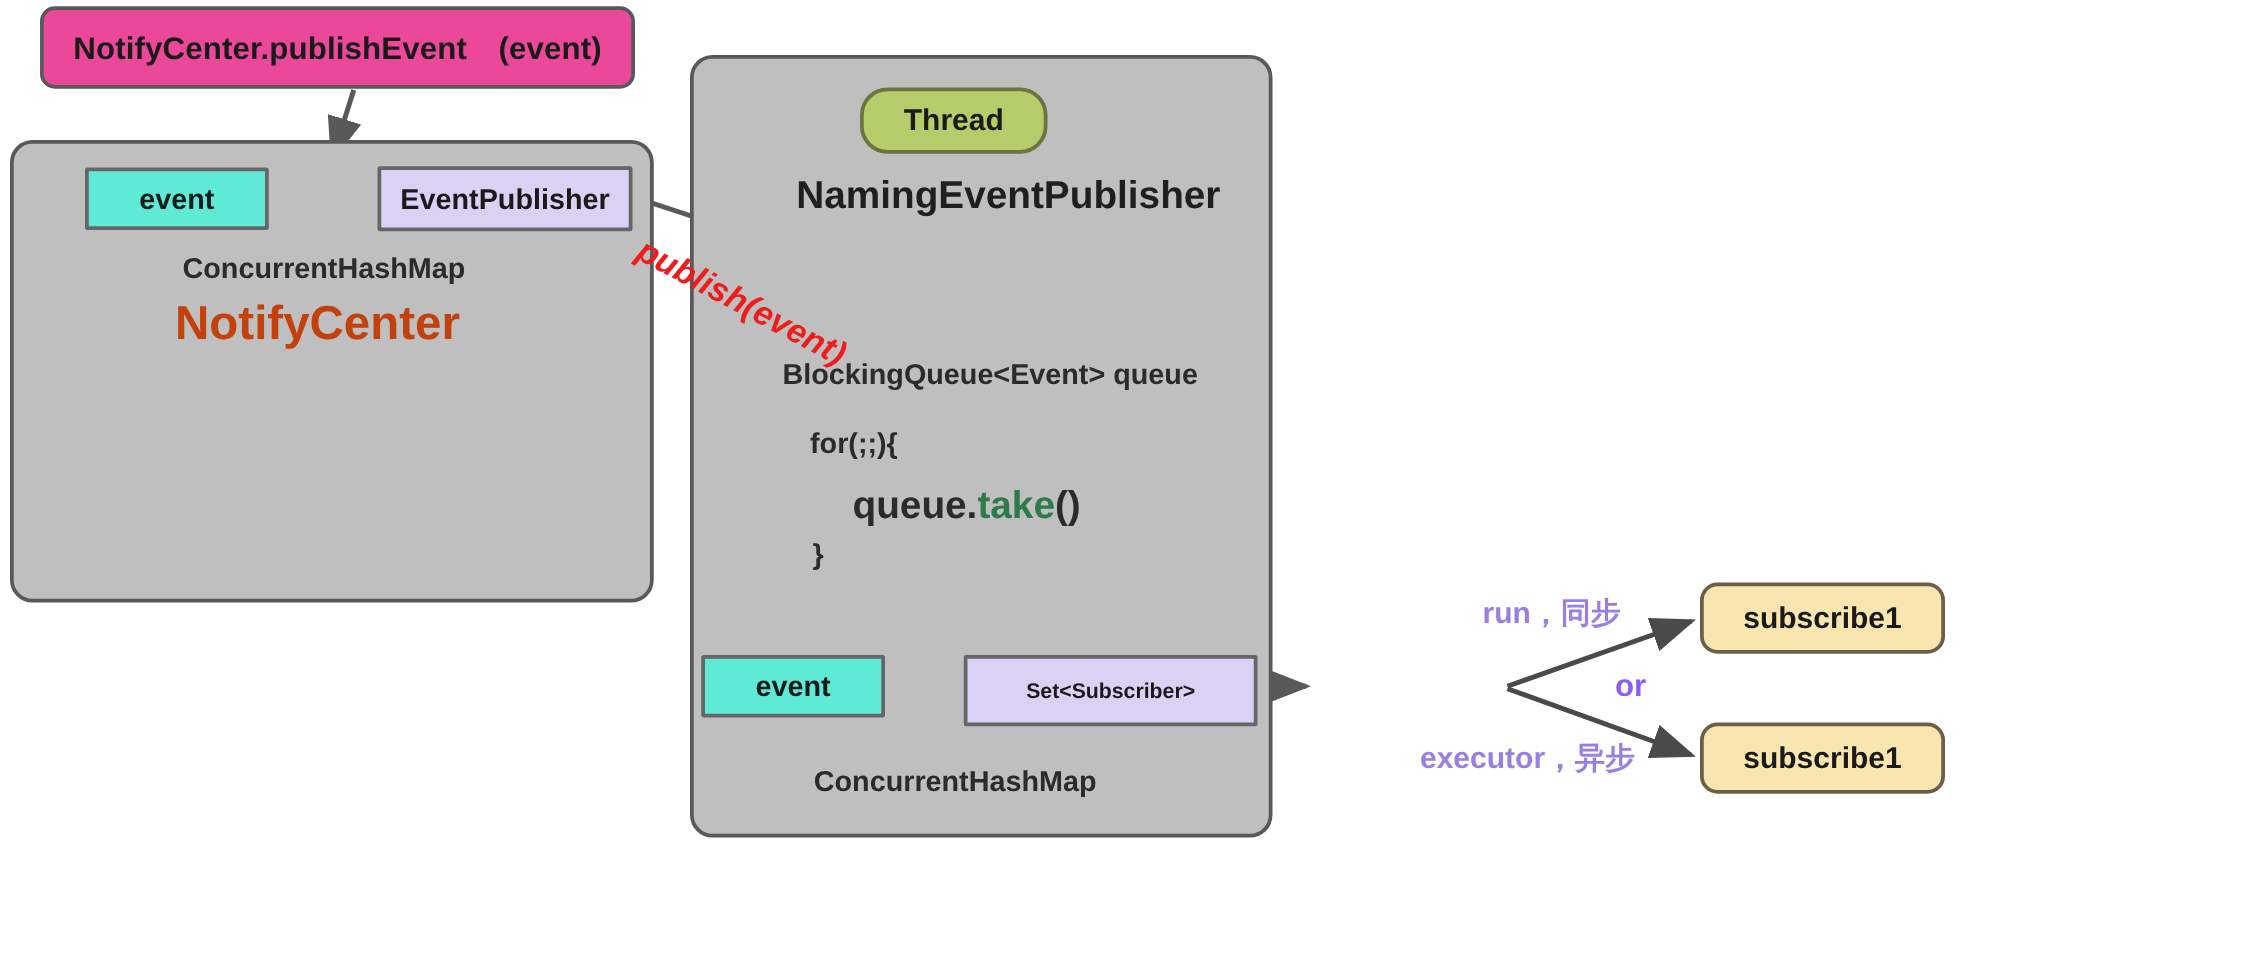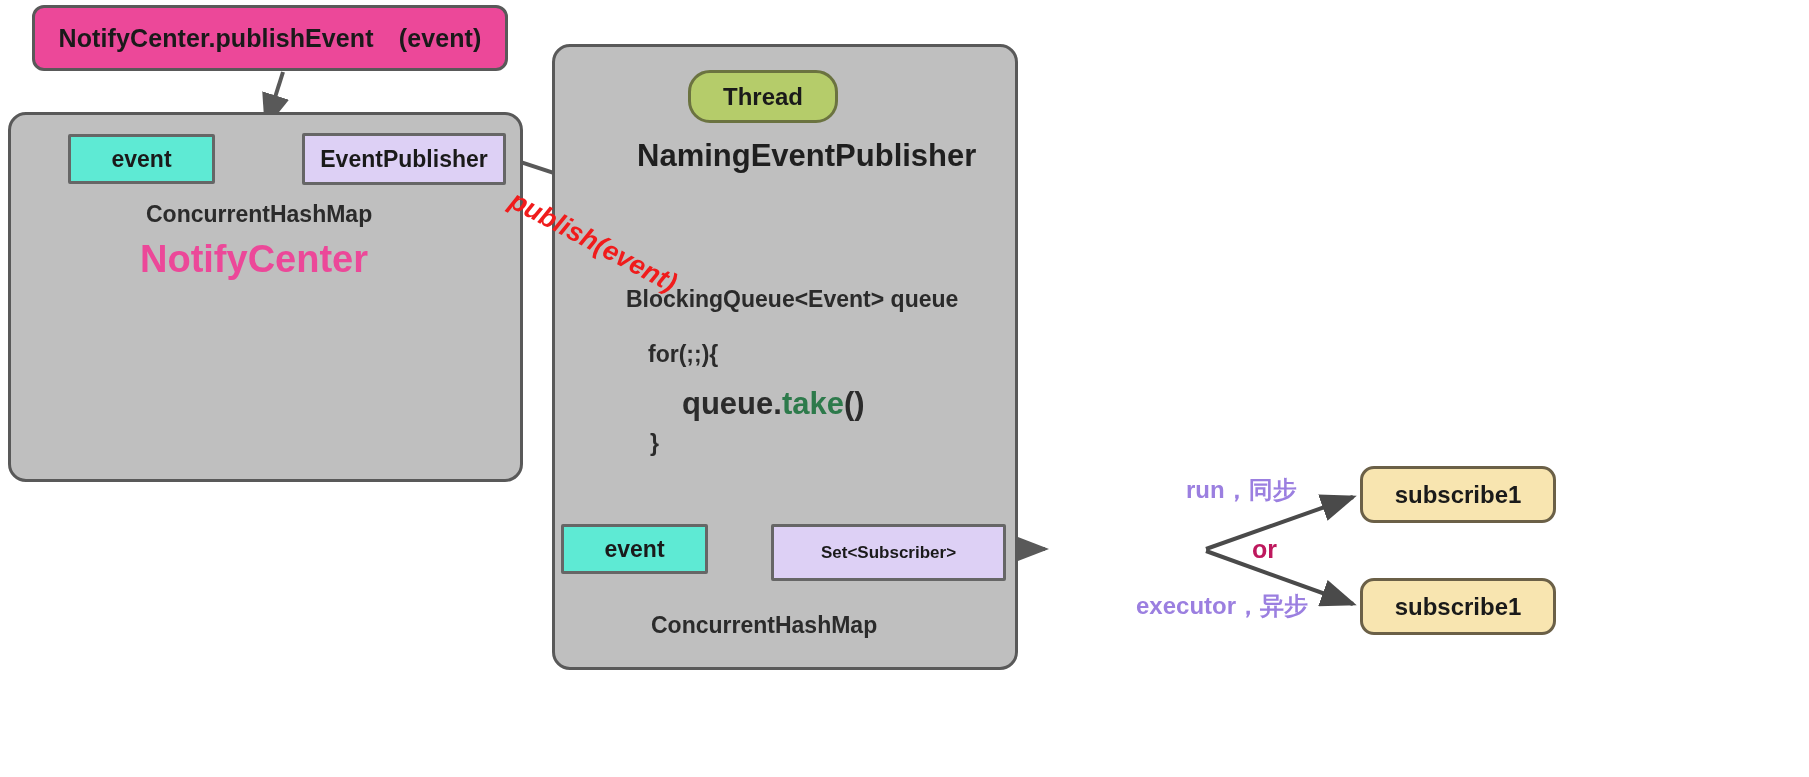"NotifyCenter" #label-notifycenter { color: #ec4899 -> #c2410c }
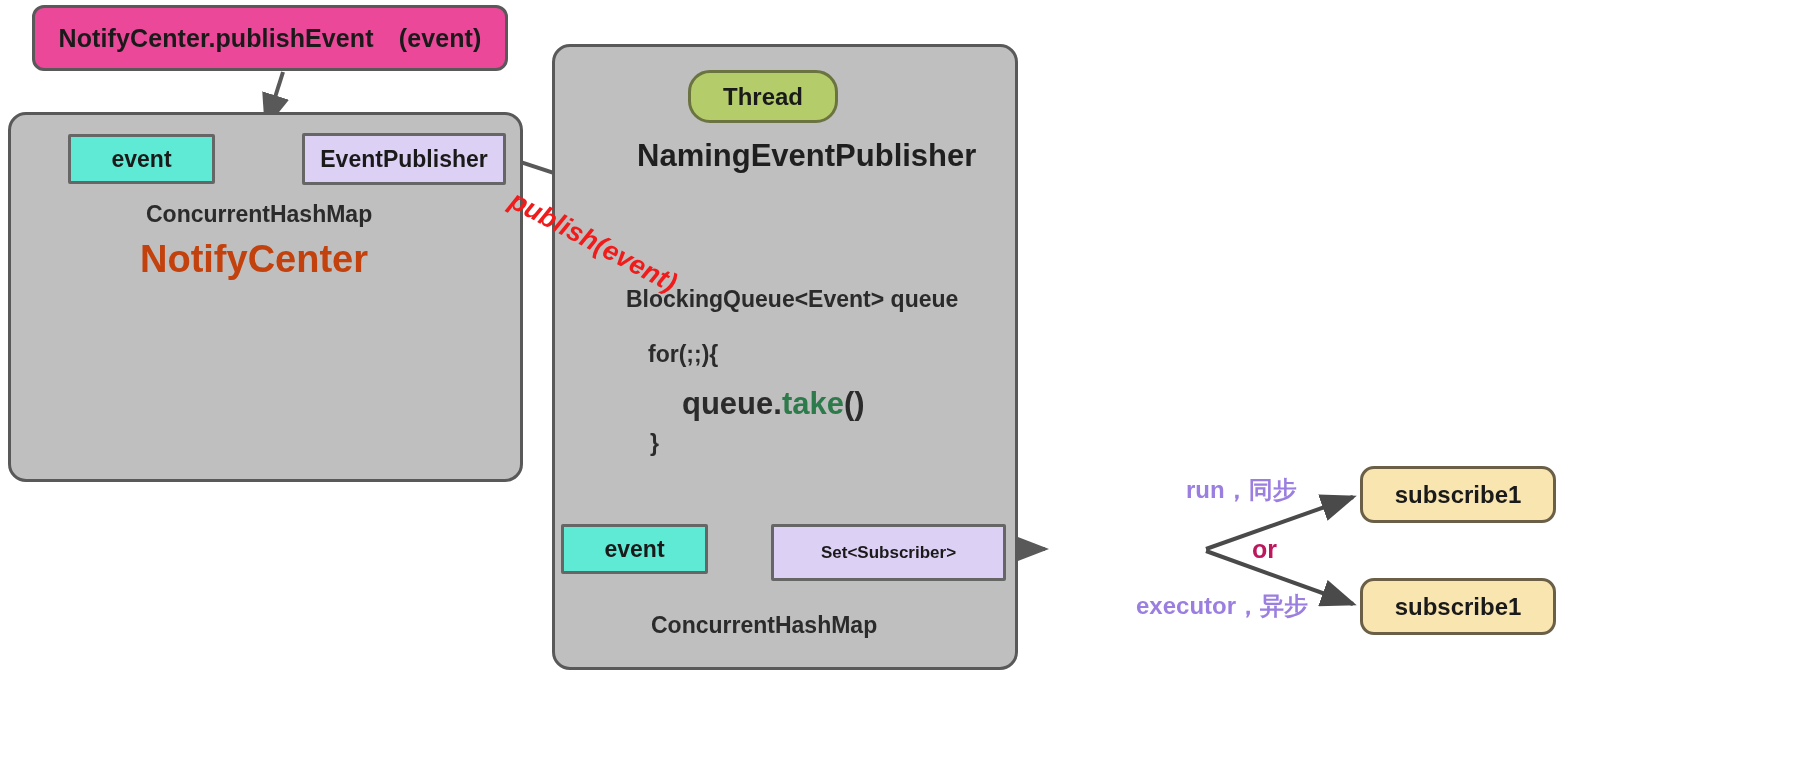"or" #label-or { color: #be185d -> #8b5cf6; left: 1252px -> 1292px }
